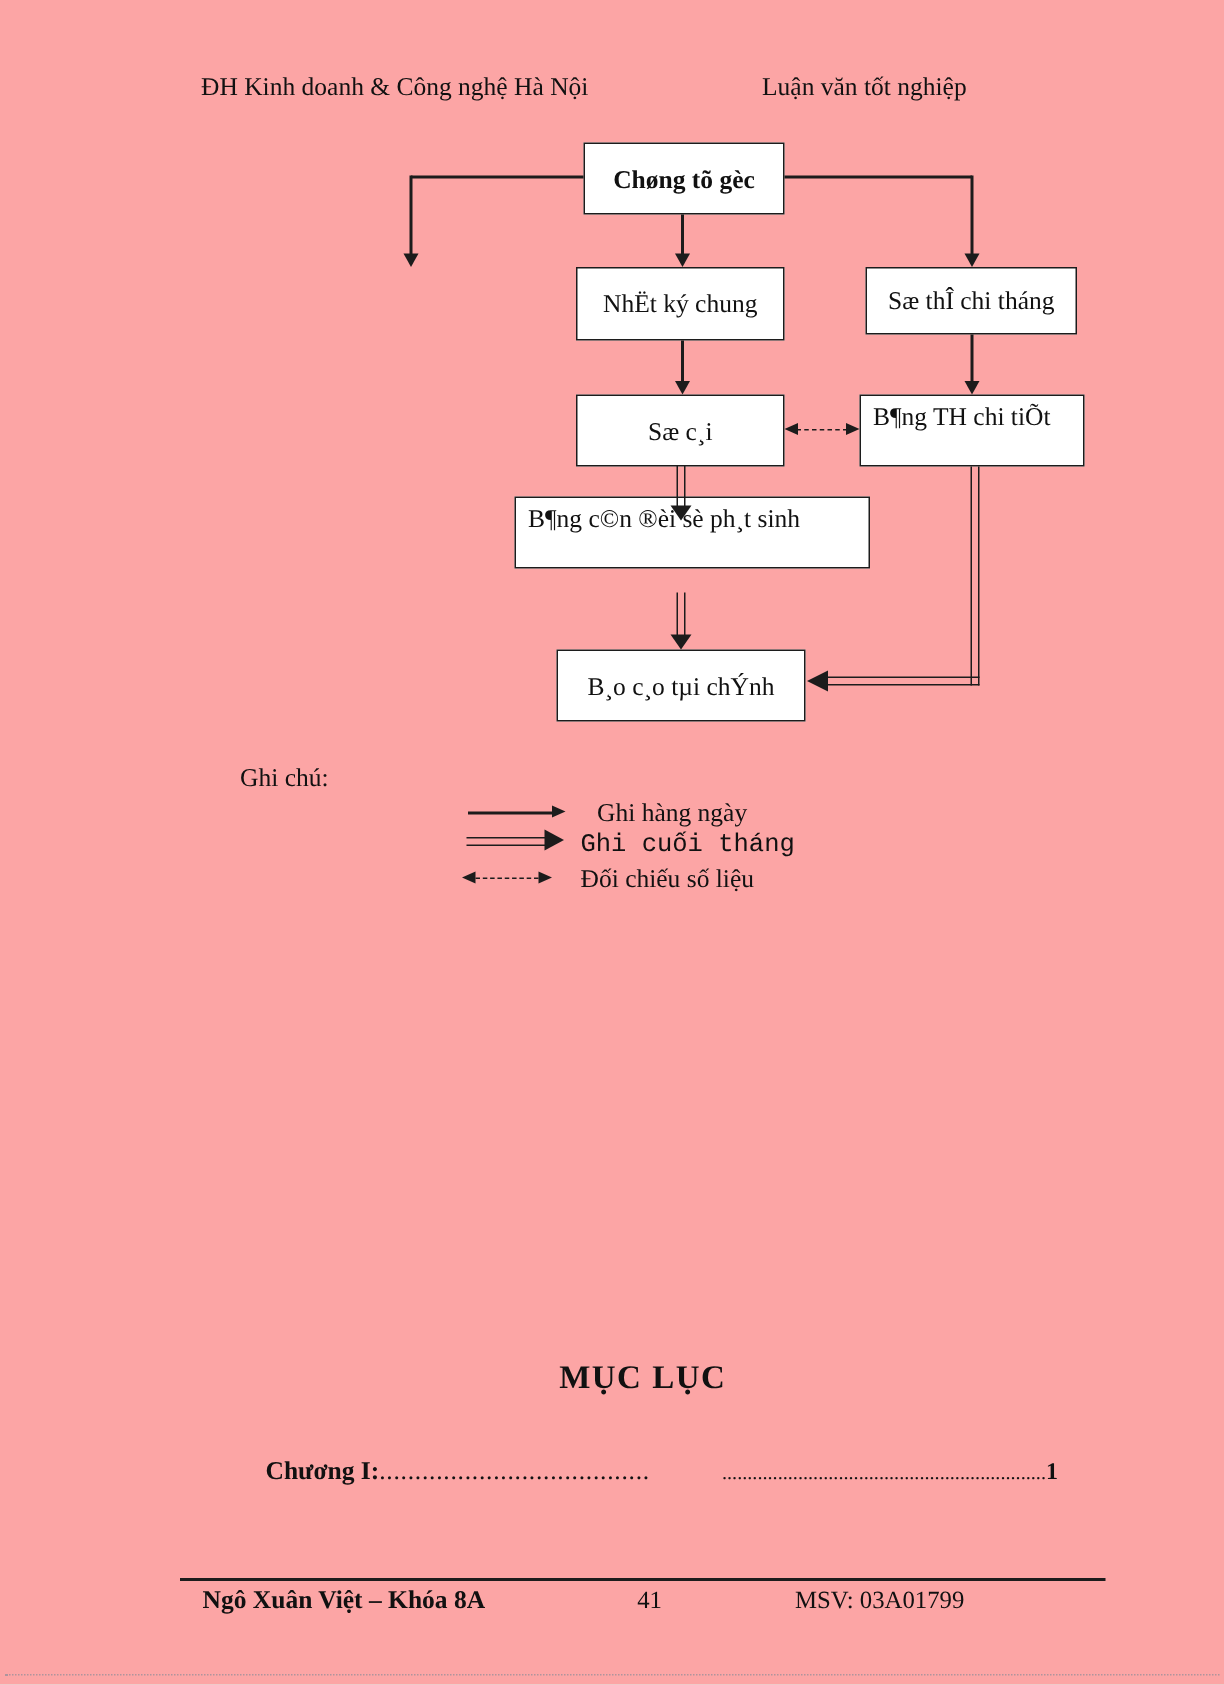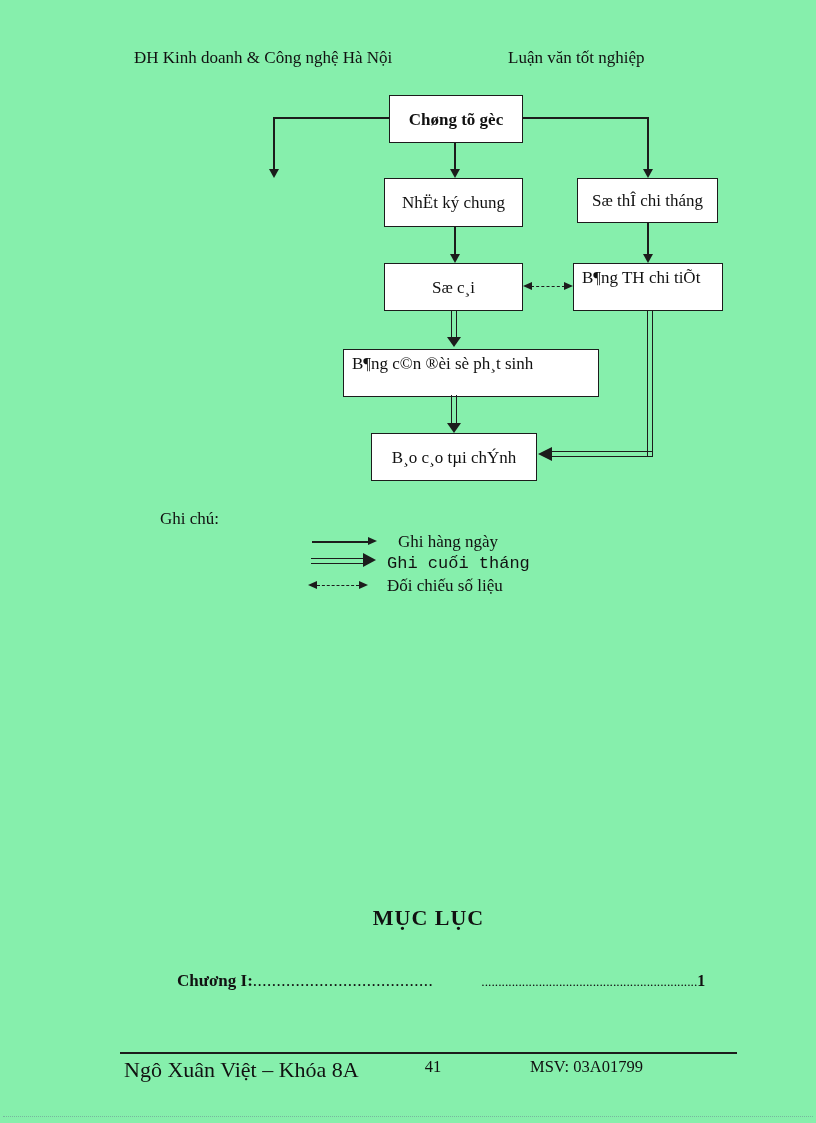"ĐH Kinh doanh & Công" .page { background: #86efac -> #fca5a5 }
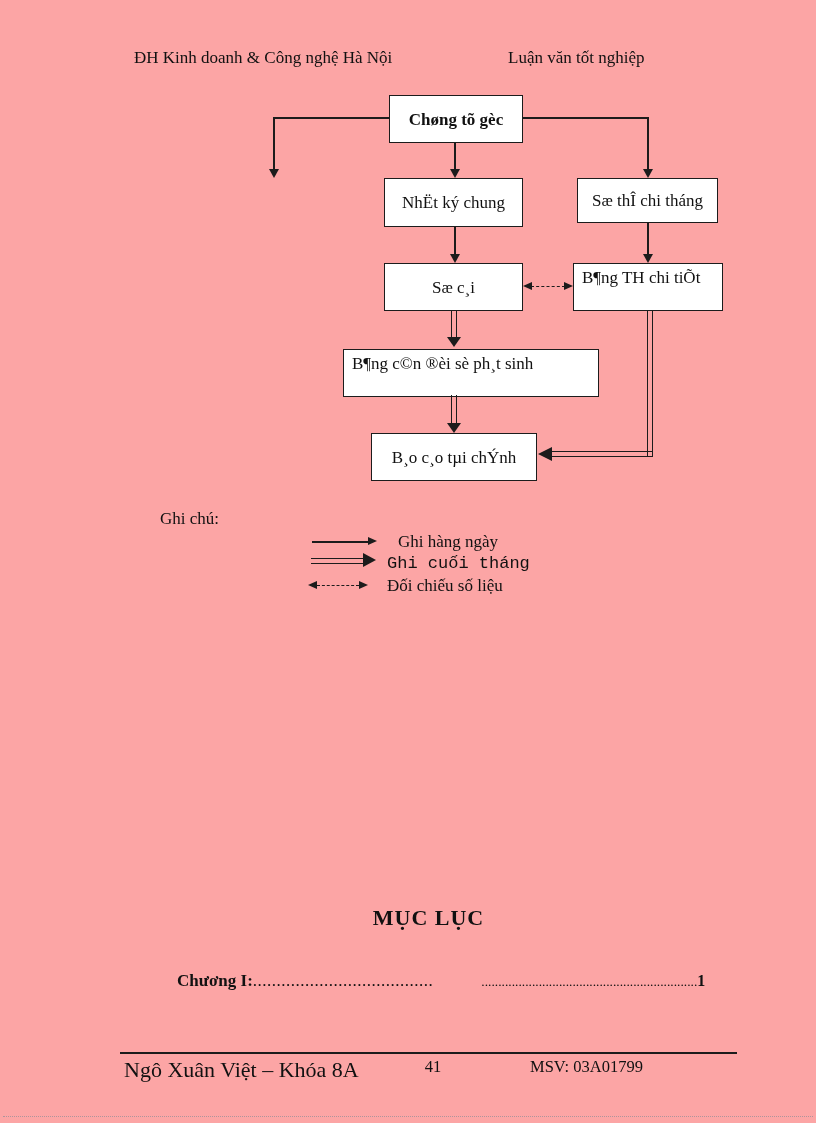"B¶ng c©n ®èi sè ph¸t" .b7 { top: 349px -> 331px; width: 256px -> 237px }
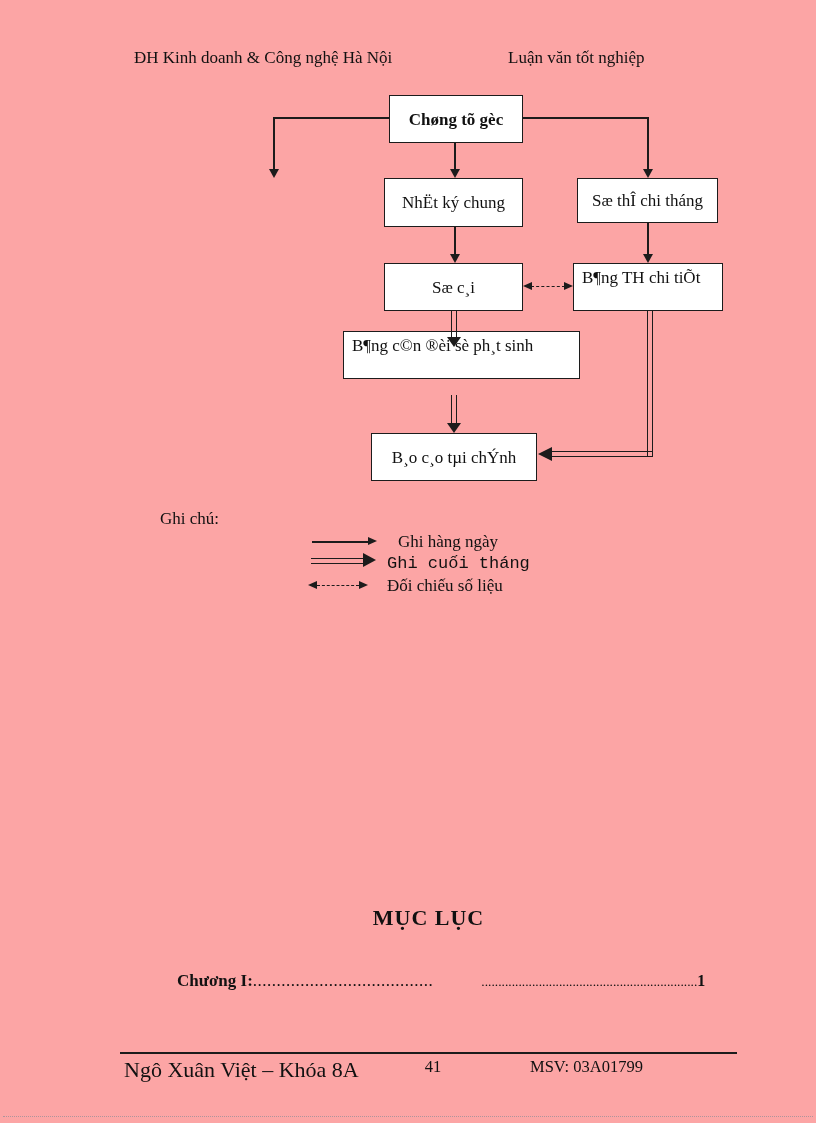"Ngô Xuân Việt – Khóa" .ft-left { font-size: 22px -> 17px; font-weight: none -> bold; left: 124px -> 135px }
